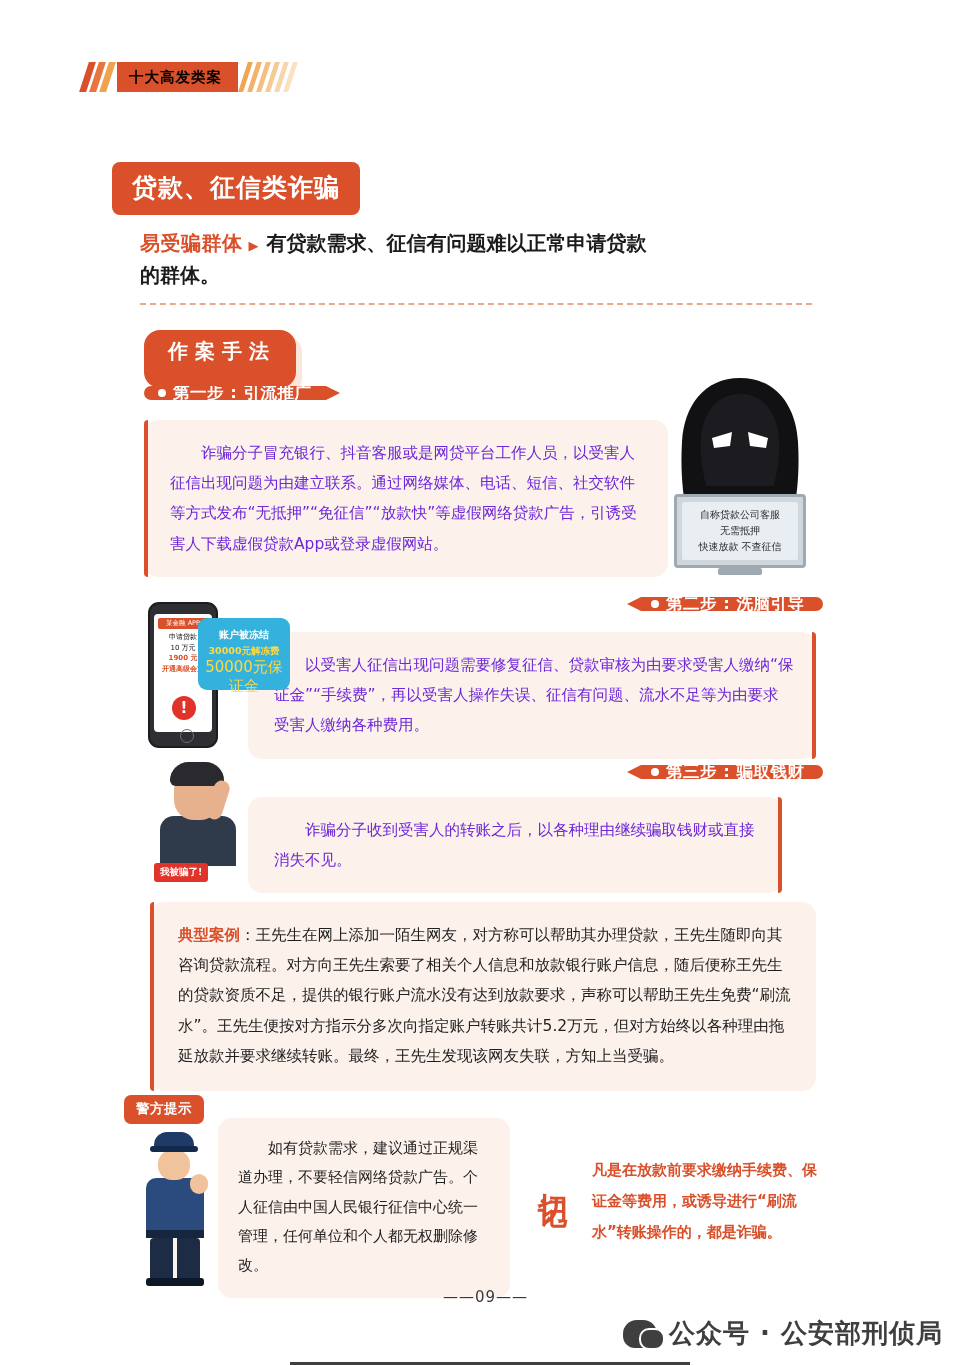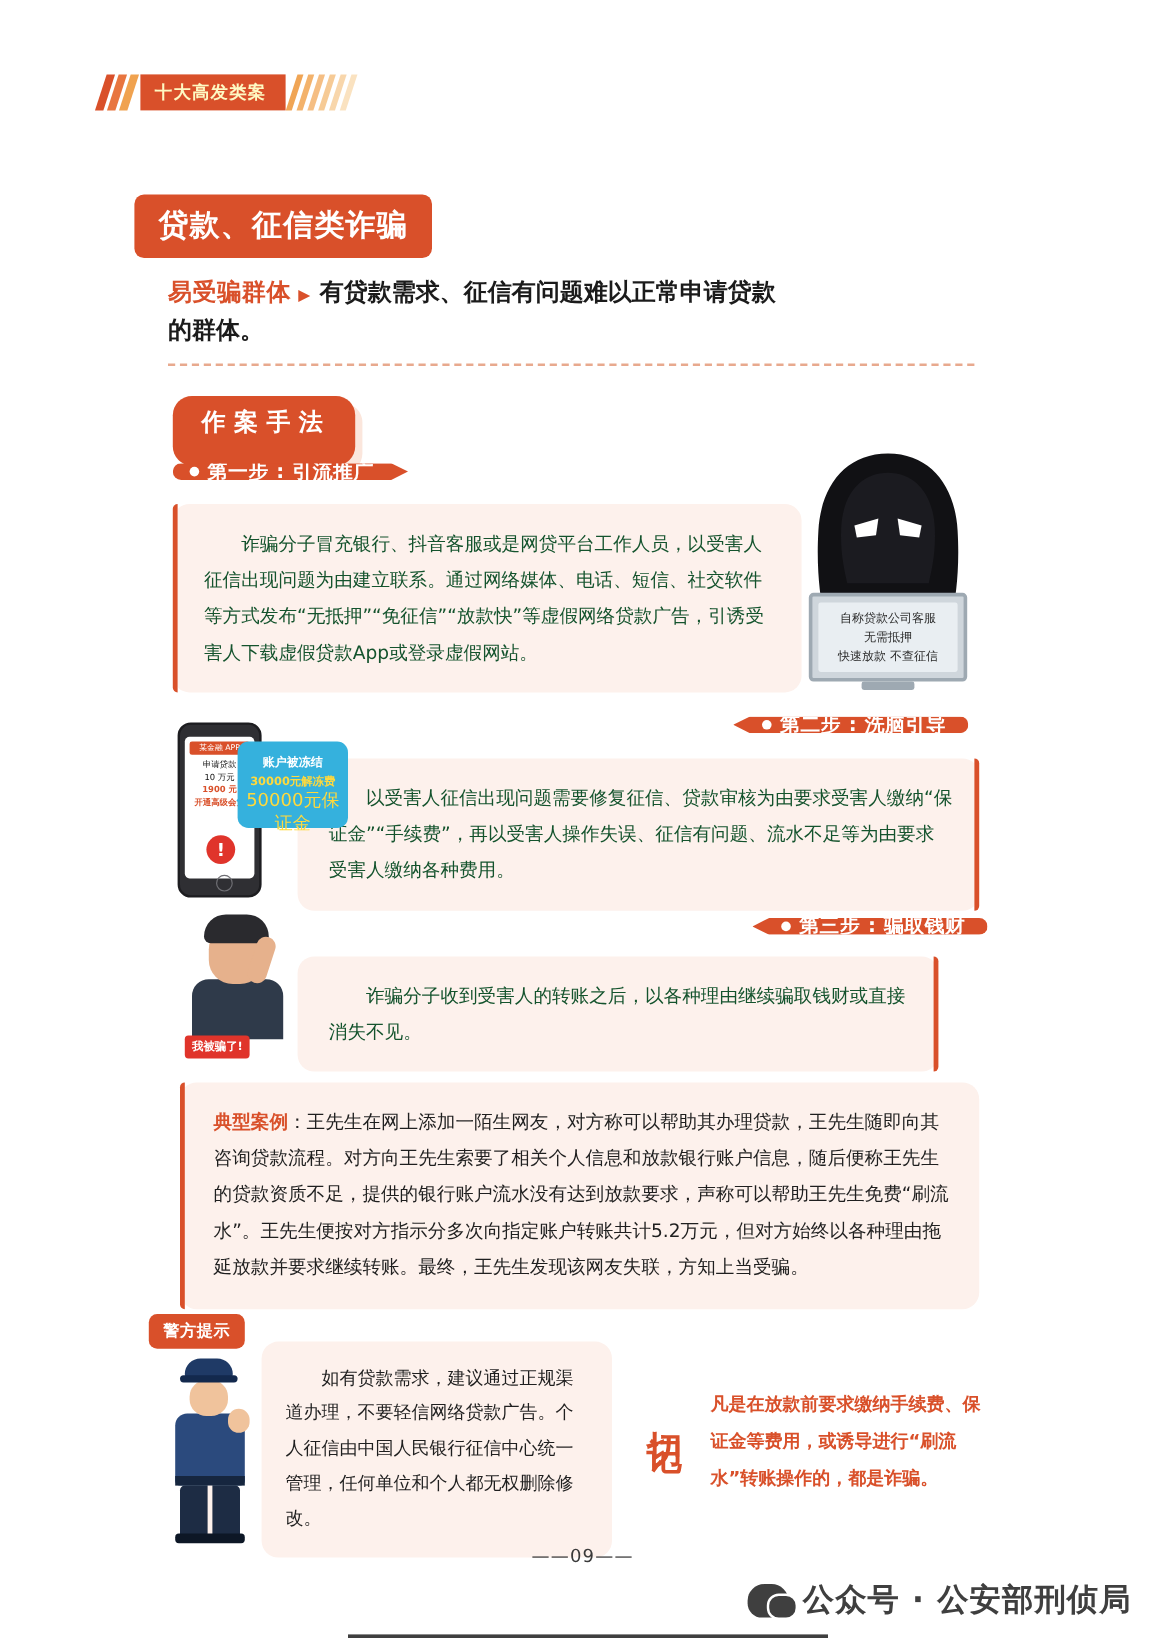"十大高发类案" .hdr-title { color: #fef9c3 -> #000000 }
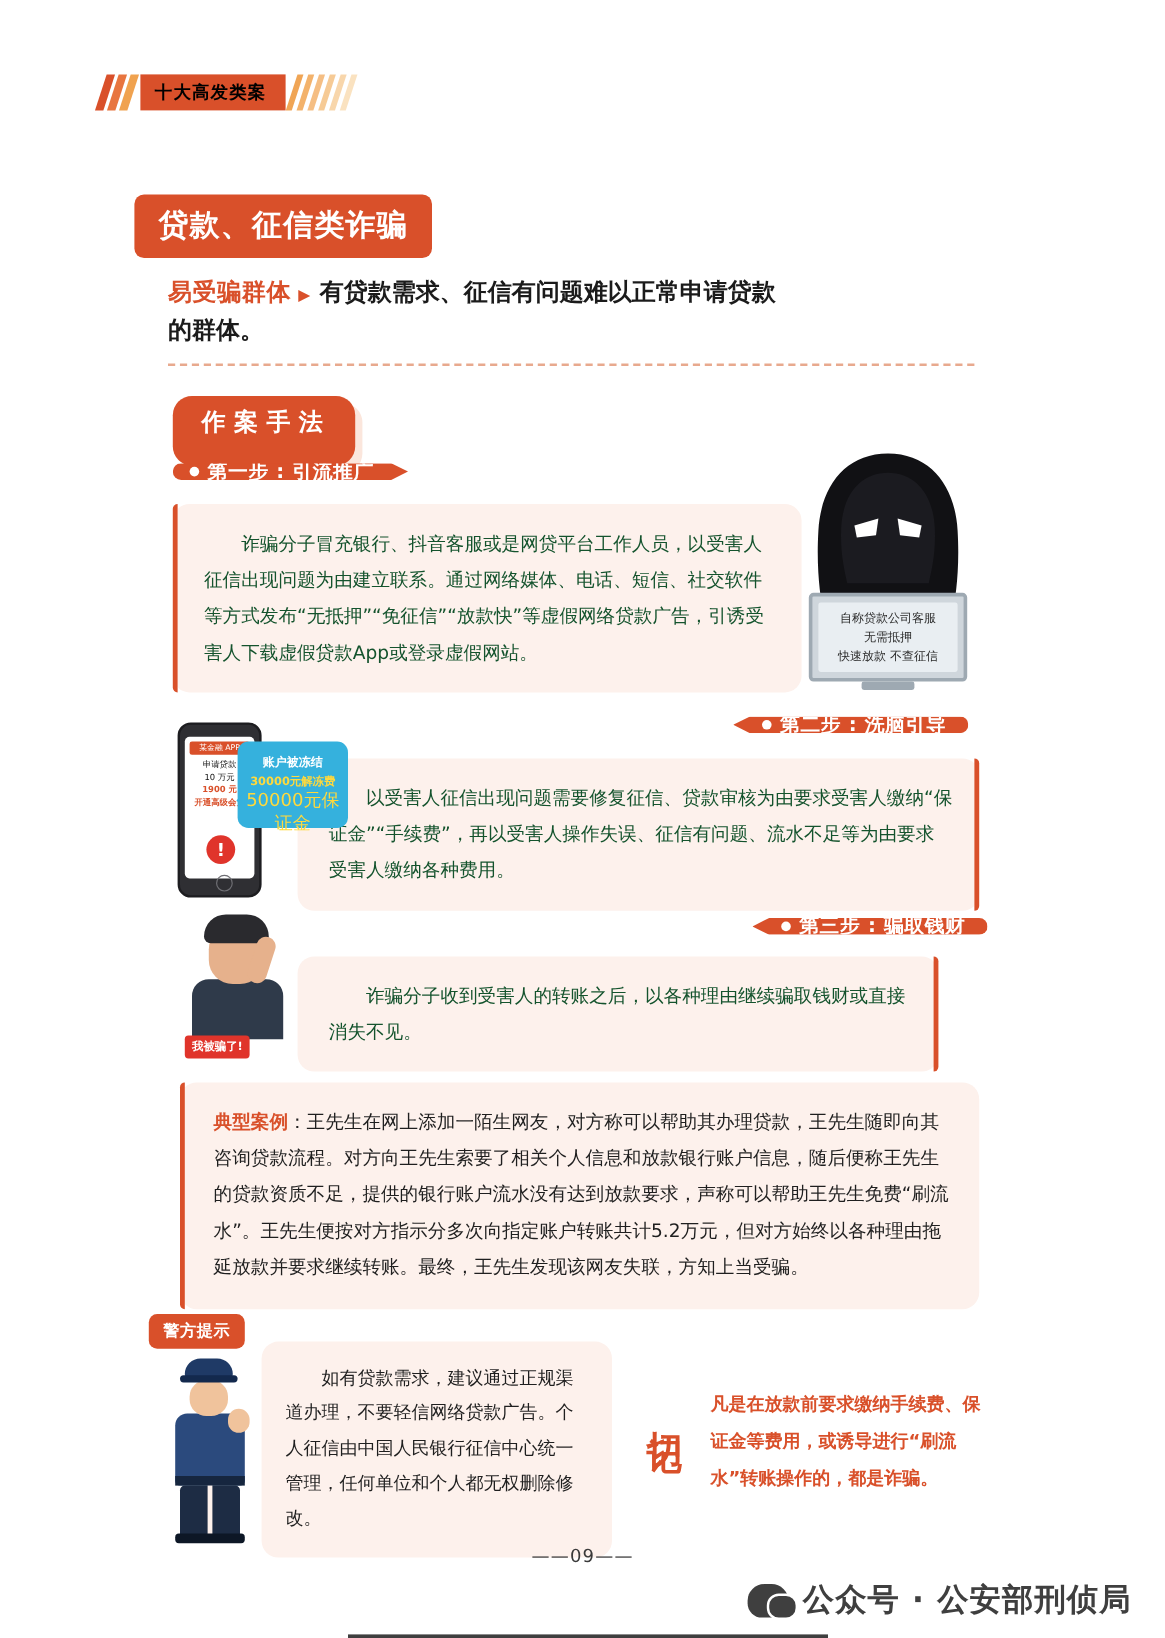"诈骗分子冒充银行、抖音客服或是网贷平台工作人员，以受害人征信出现问题为由建立联系" .para-box { color: #14532d -> #6d28d9 }
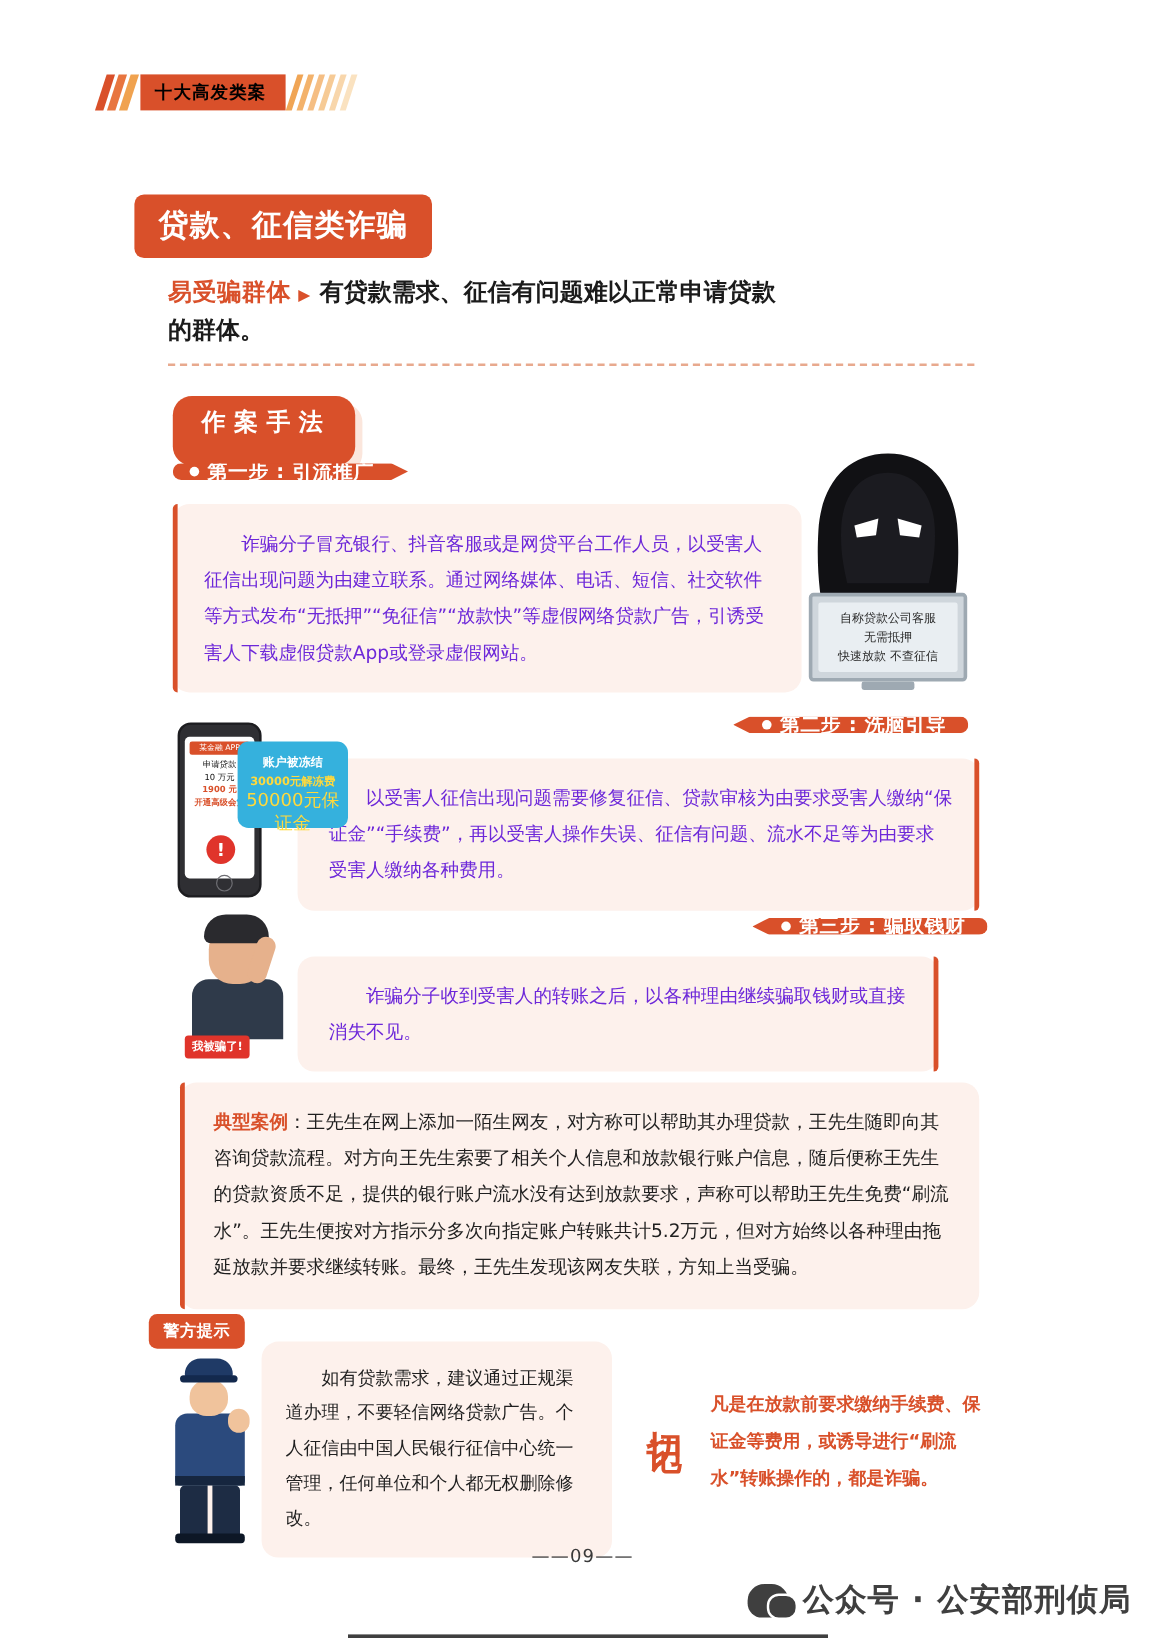"第二步 : 洗脑引导" #step2-bar { right: 164px -> 148px }
